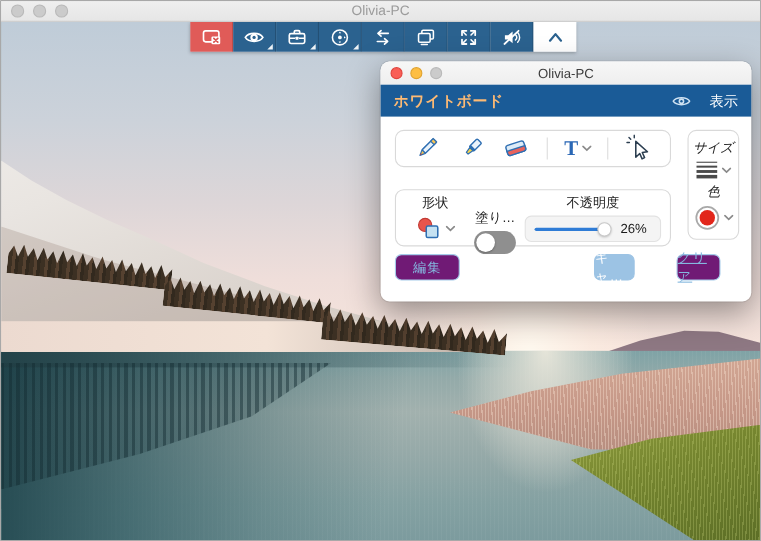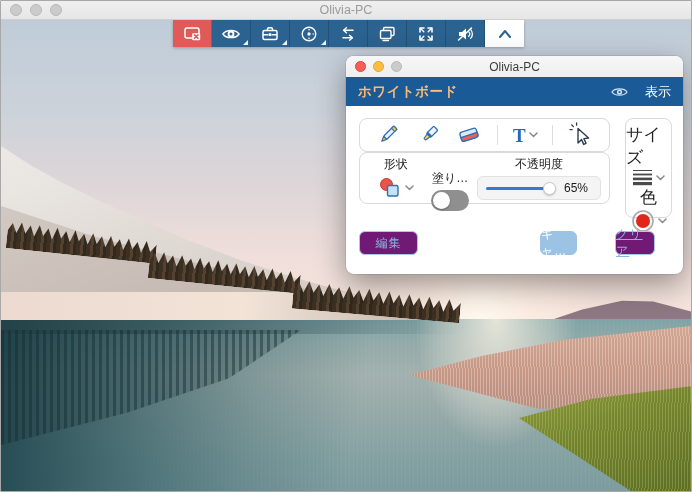"サイズ" .rb-label { font-size: 17px -> 12px; font-style: none -> italic }
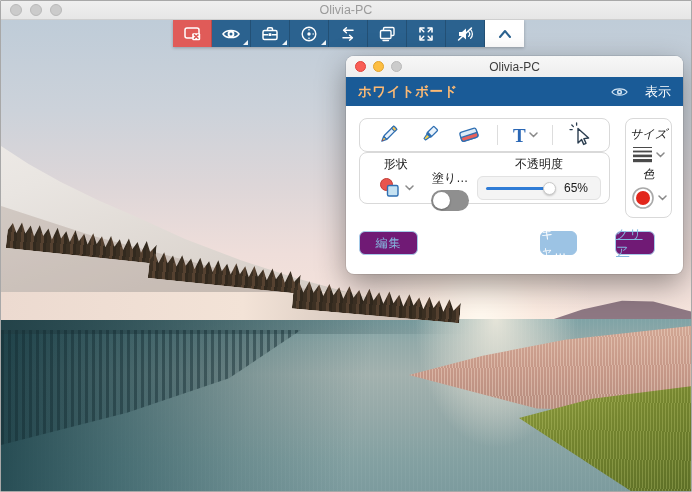"形状" .second-box { top: 96px -> 116px }
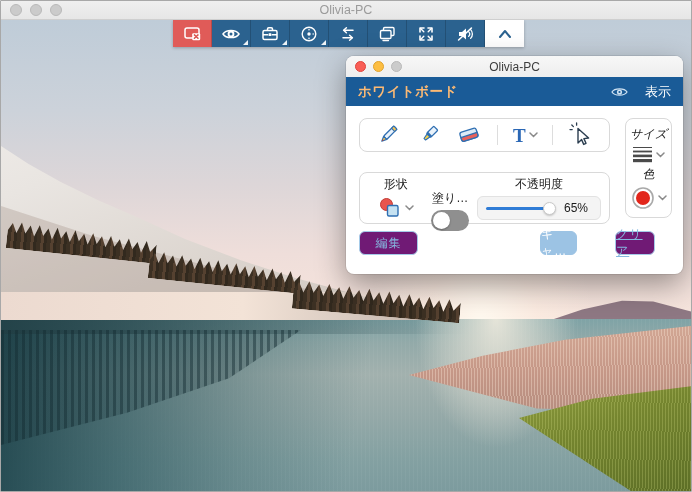"65%" span.pct { text: 65% -> 26% }
